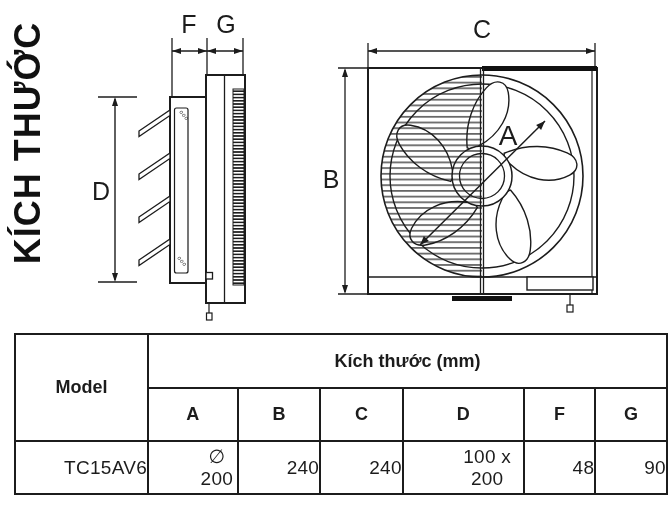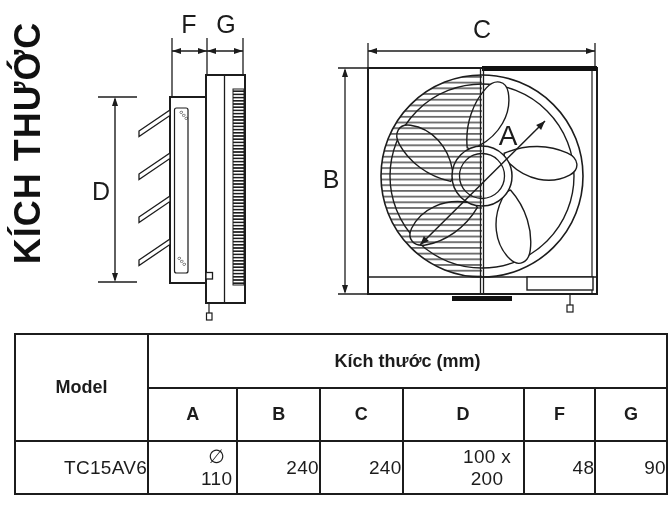"∅ 110" td { text: 110 -> 200 }
